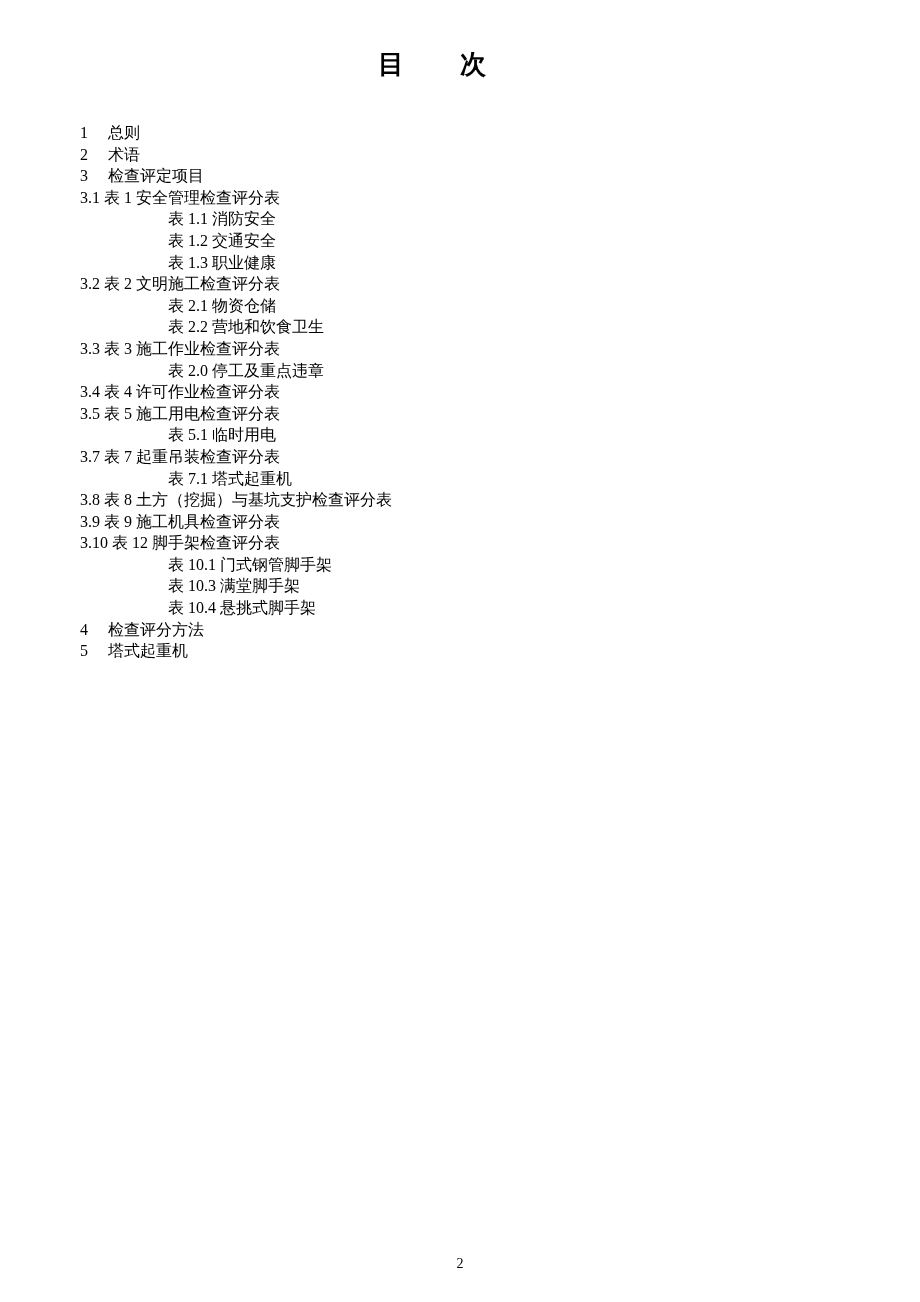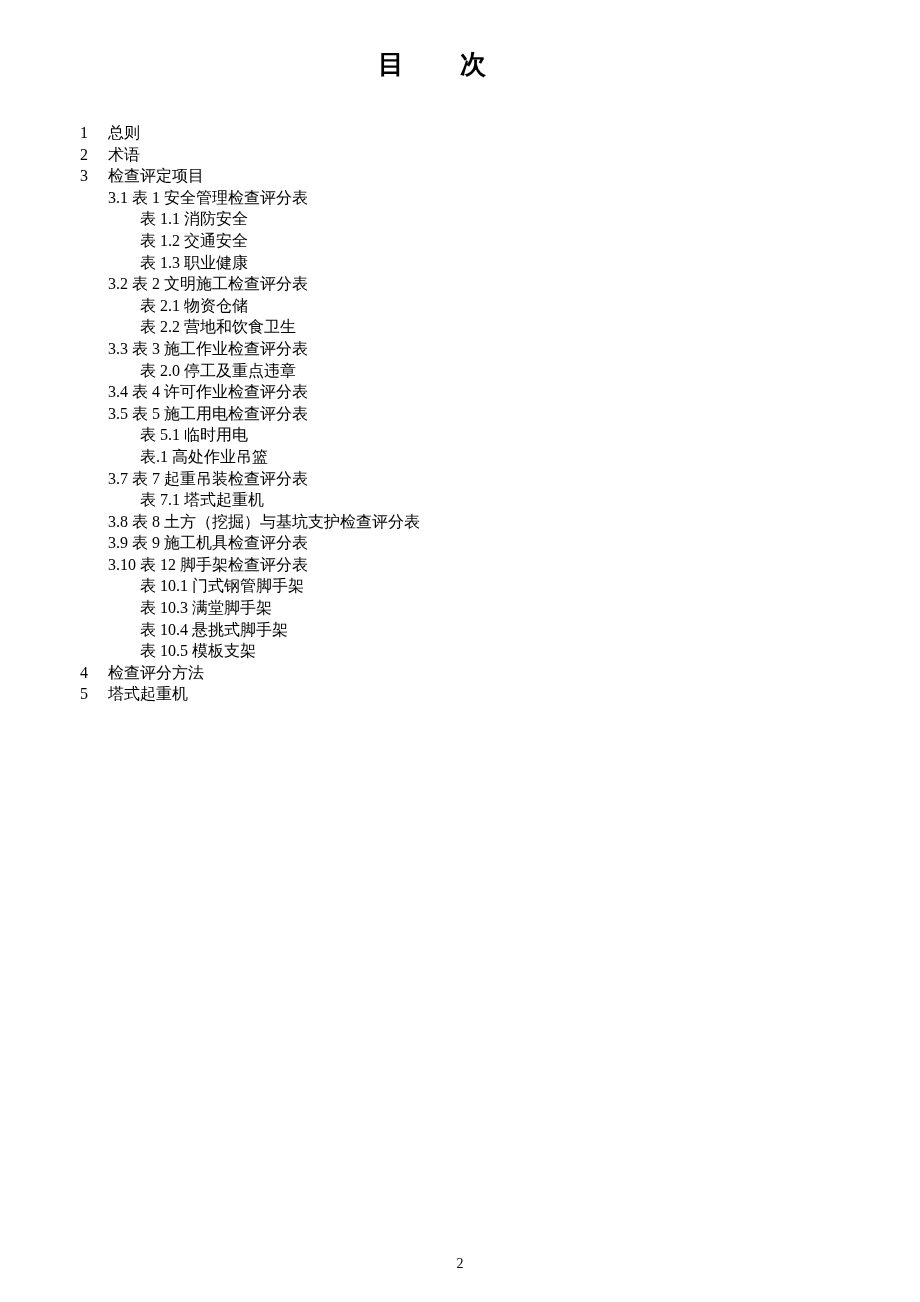"3.1 表 1 安全管理检查评分表" .toc-l2 { margin-left: 28px -> none }
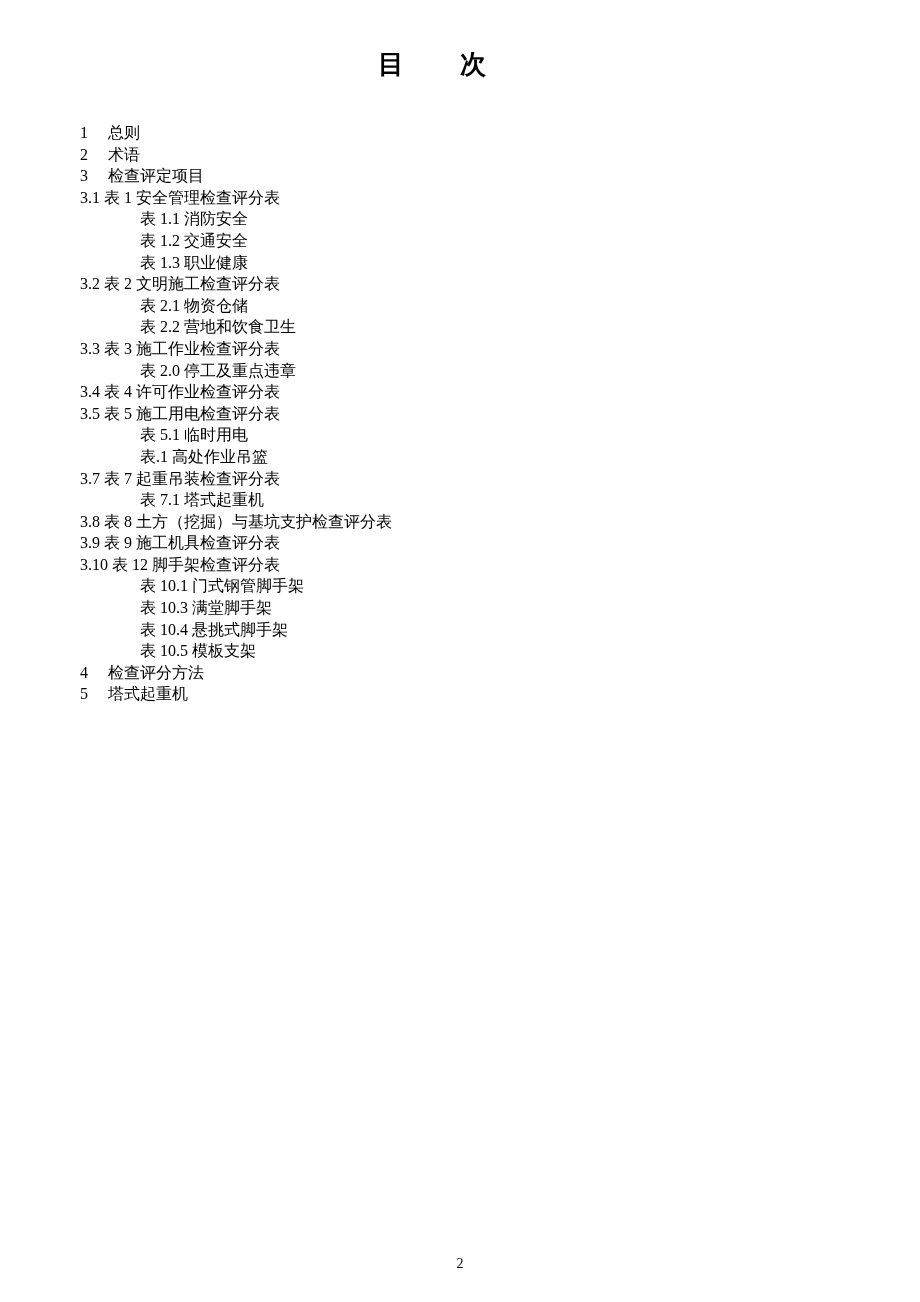"表 1.1 消防安全" .toc-l3 { margin-left: 60px -> 88px }
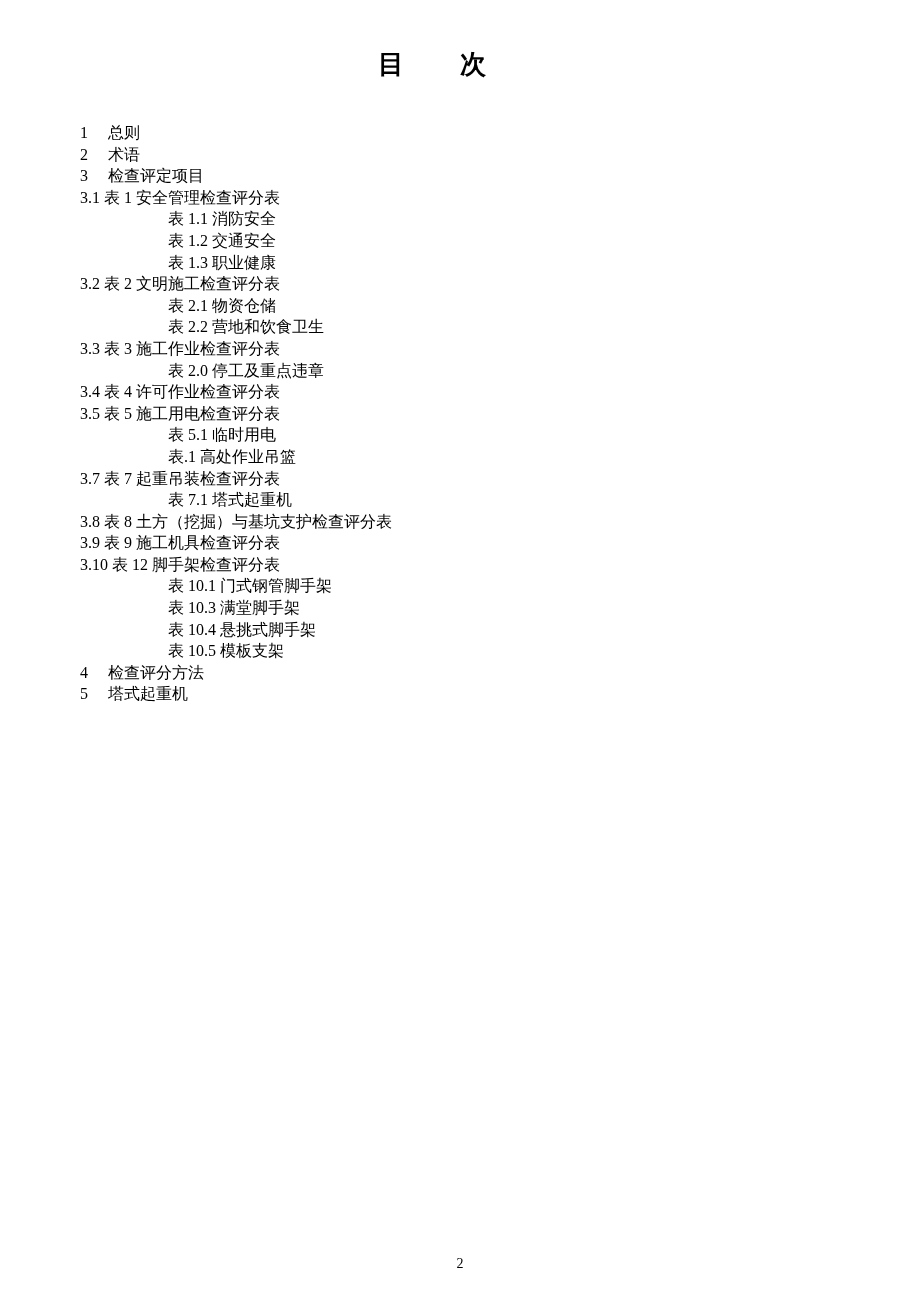"表.1 高处作业吊篮" div.toc-l3 { html: <div>表.1 高处作业吊篮</div> -> none }
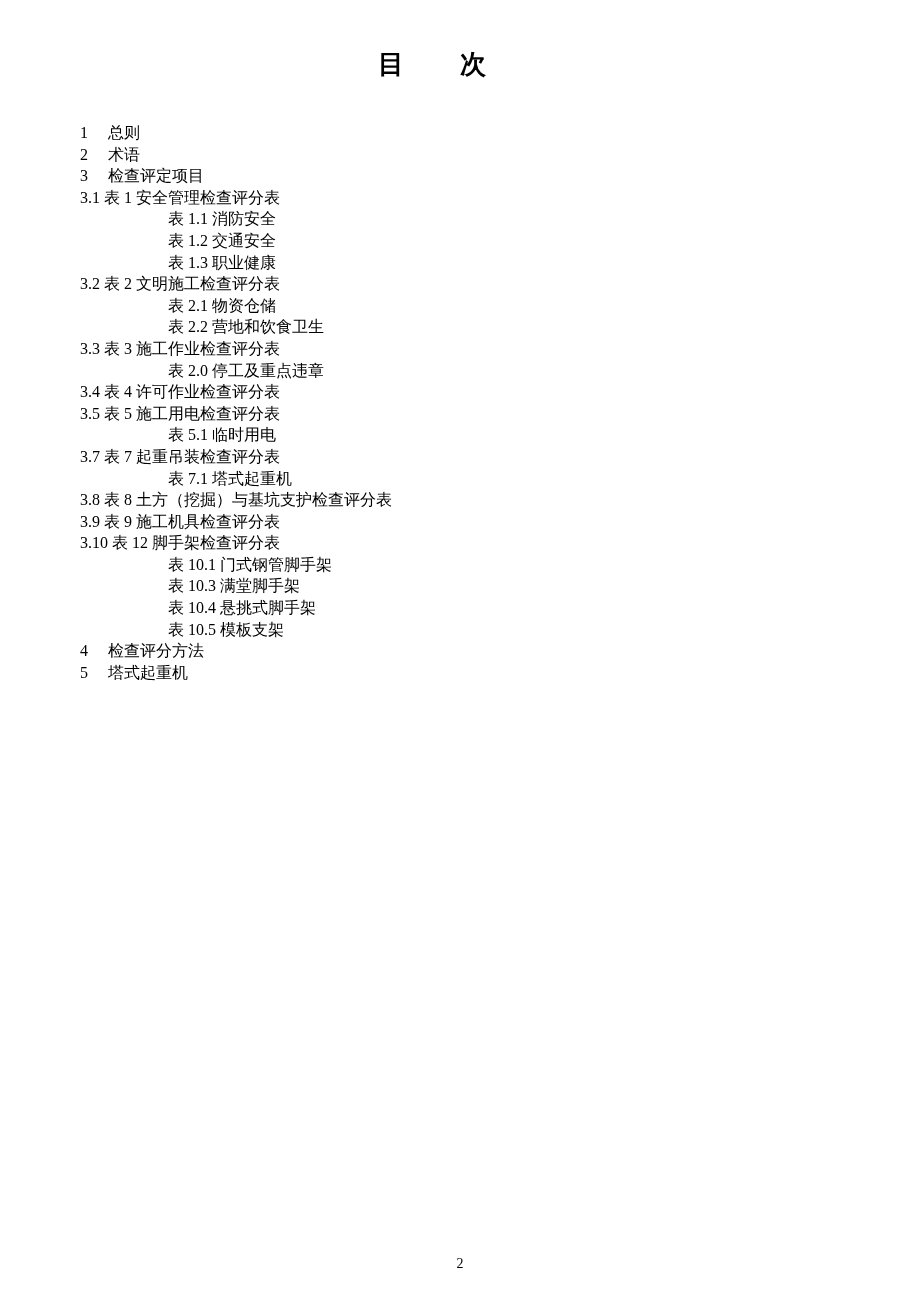"表 10.5 模板支架" div.toc-l3 { html: <div>表 10.5 模板支架</div> -> none }
